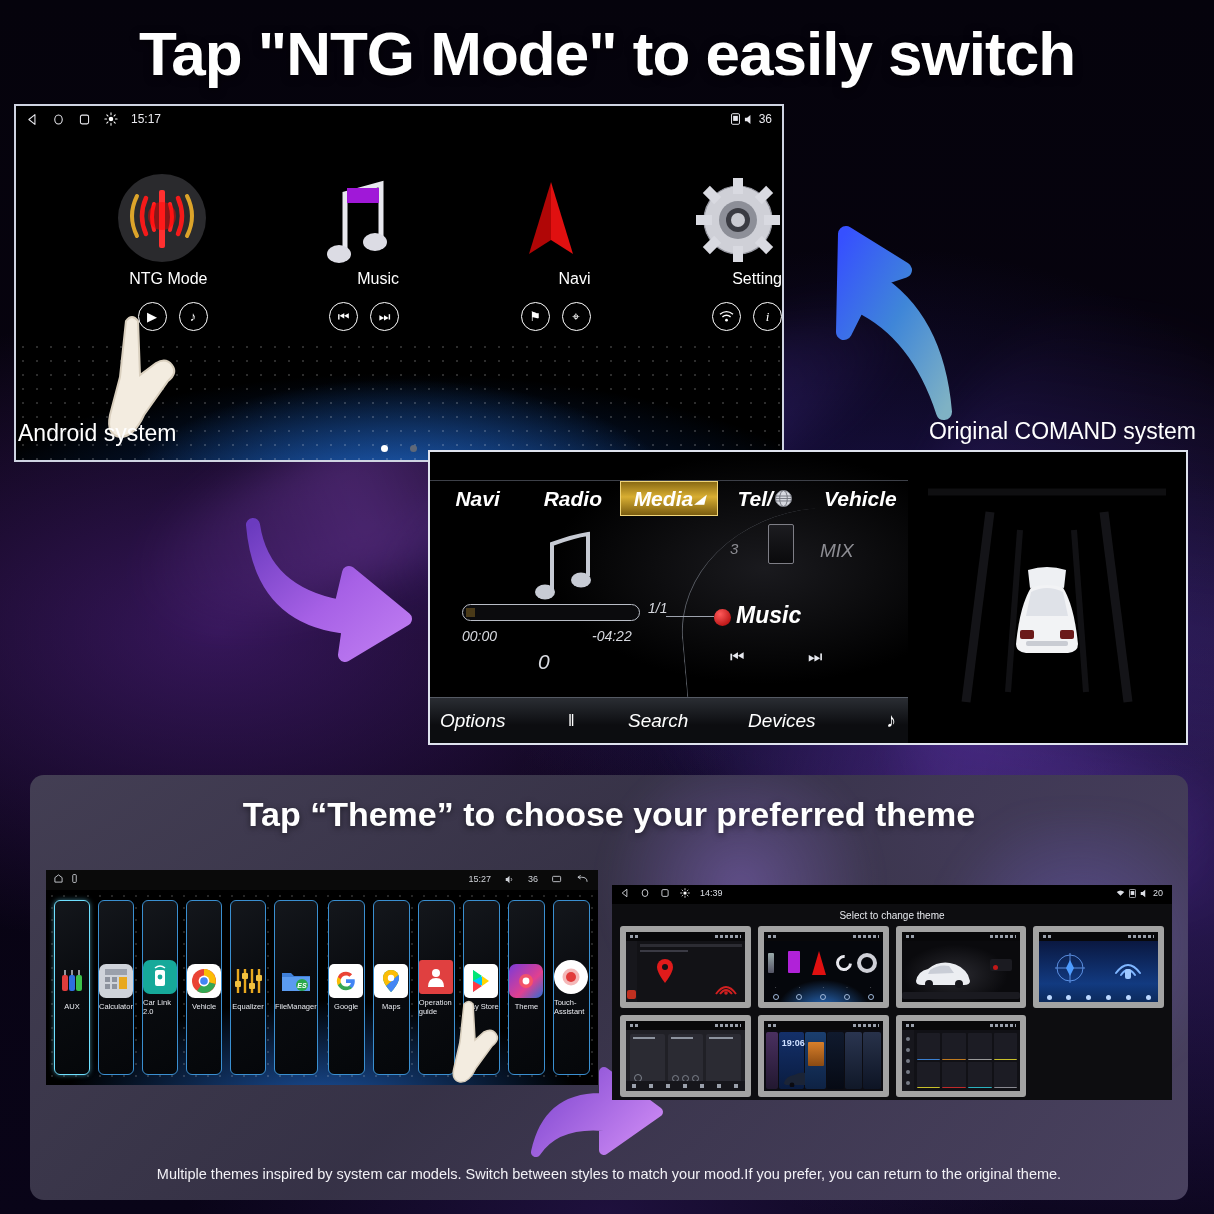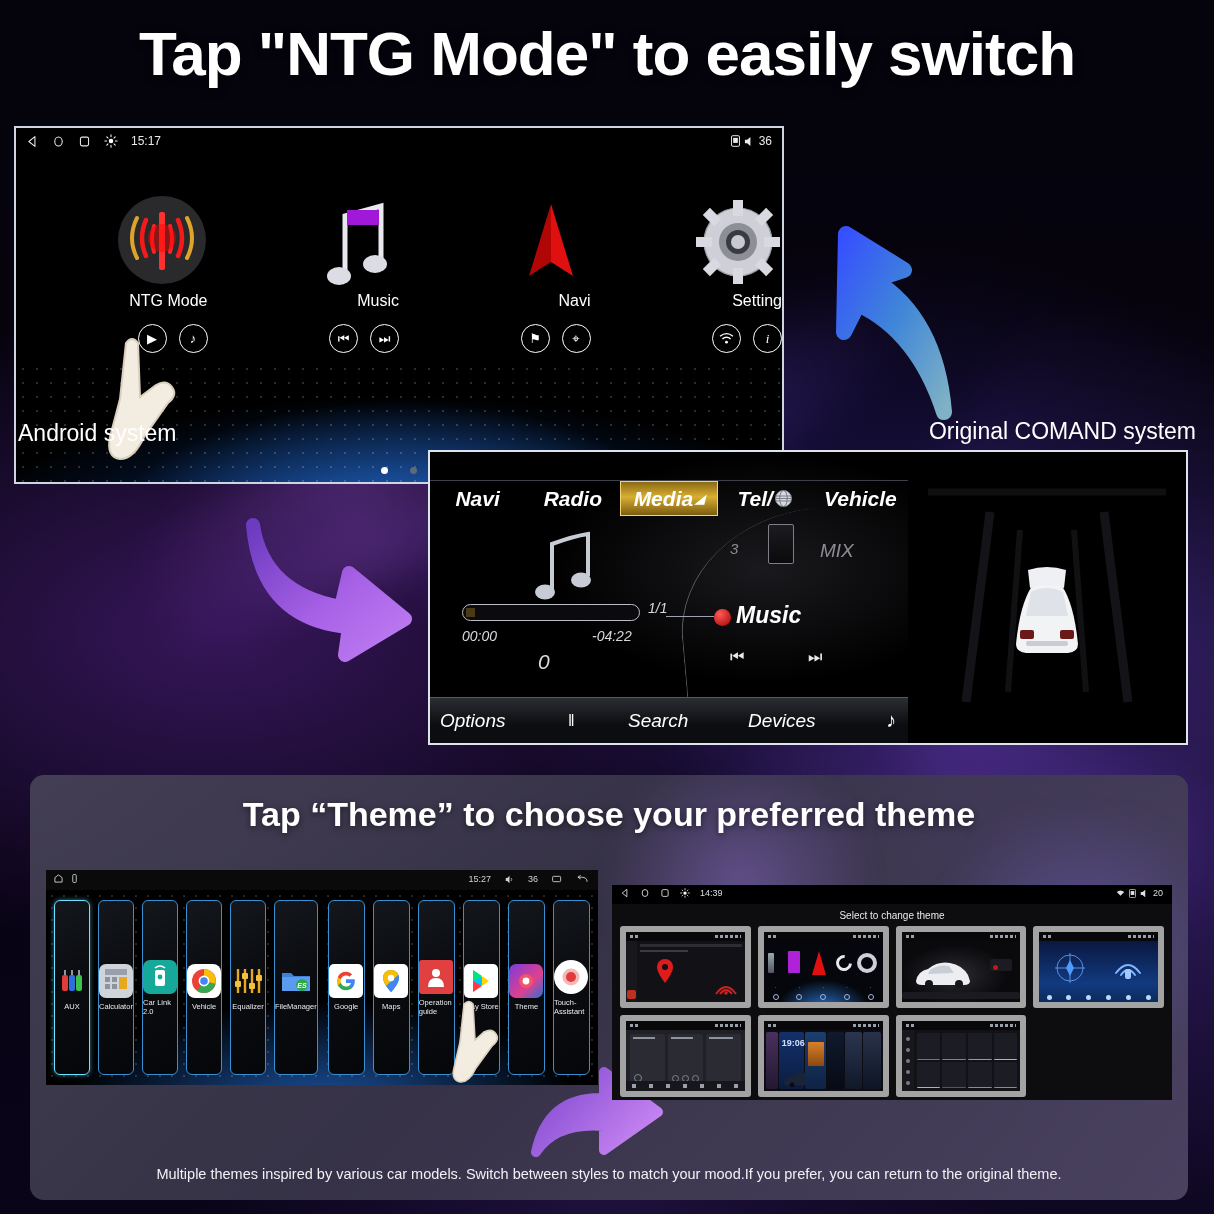"15:17" .android-unit { top: 126px -> 104px }
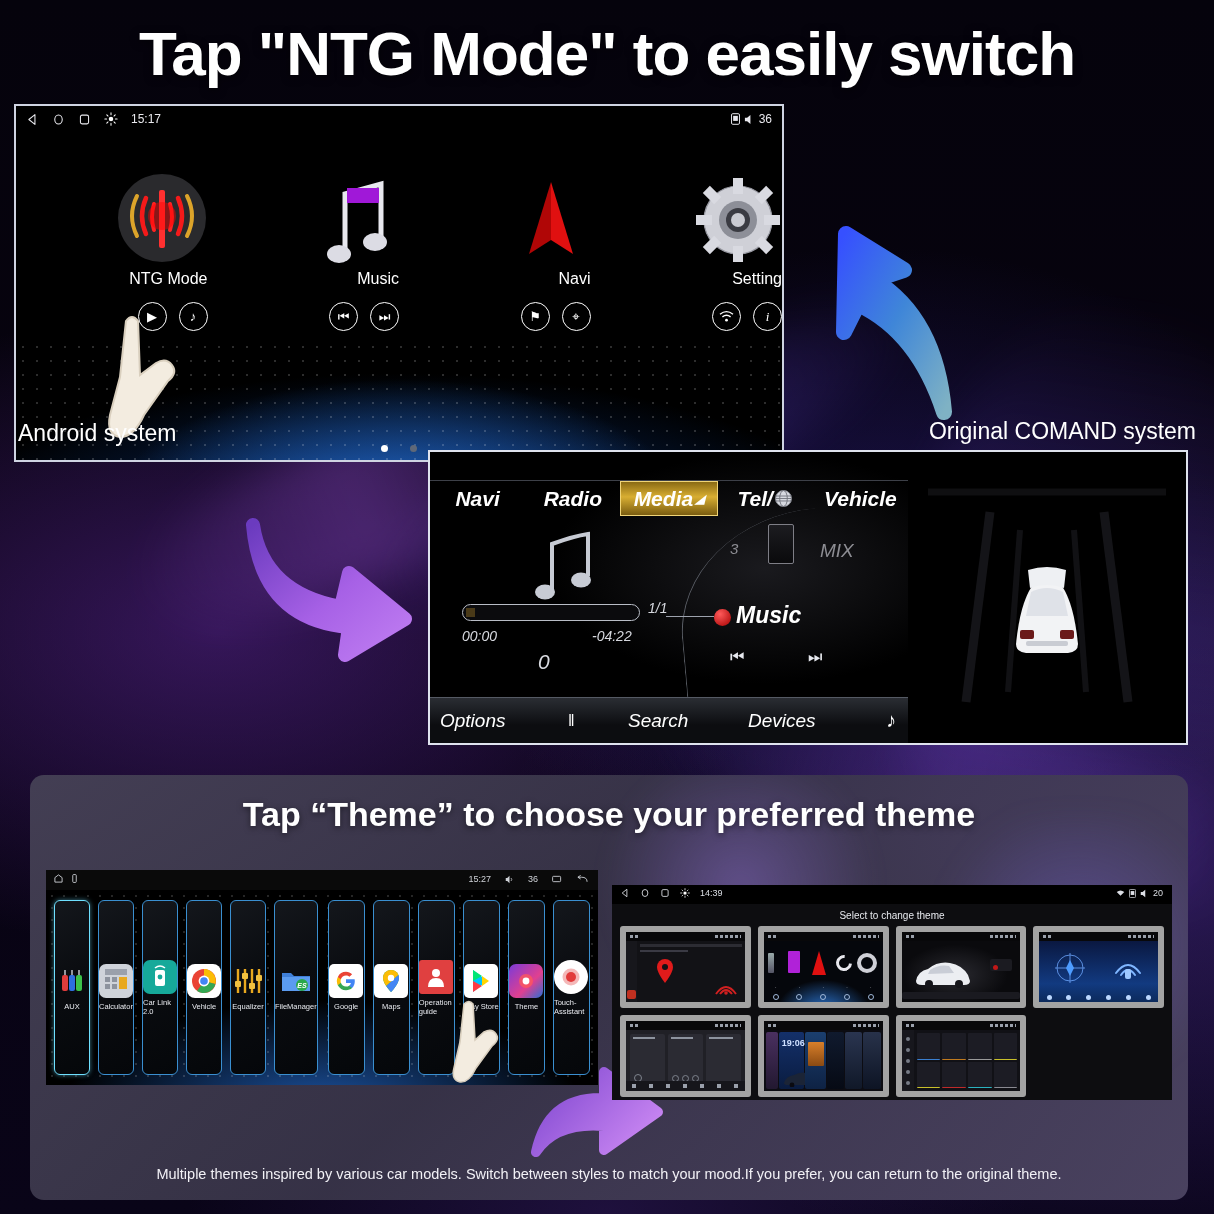"Multiple themes inspired by various" div.tp-caption { text: various -> system }
